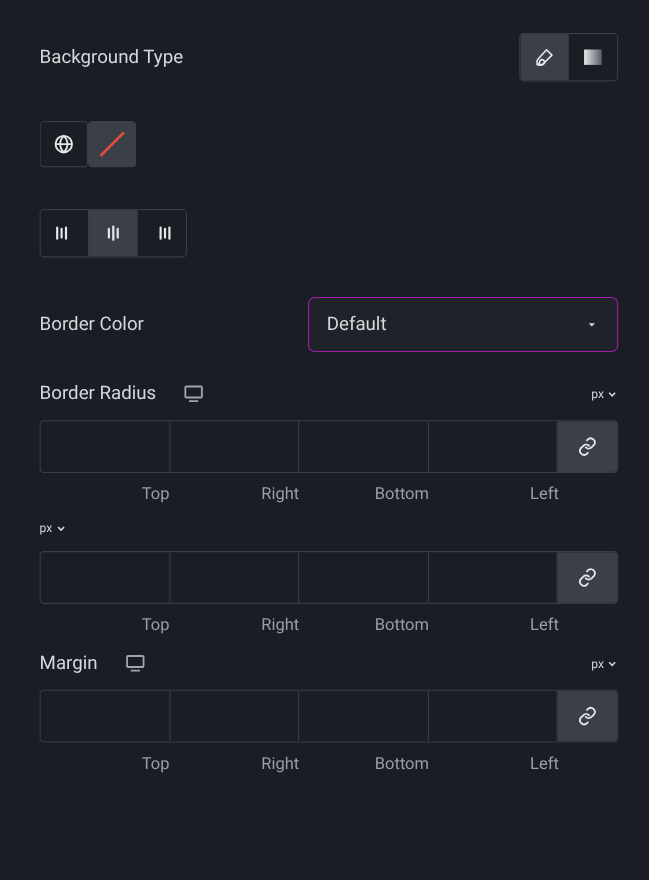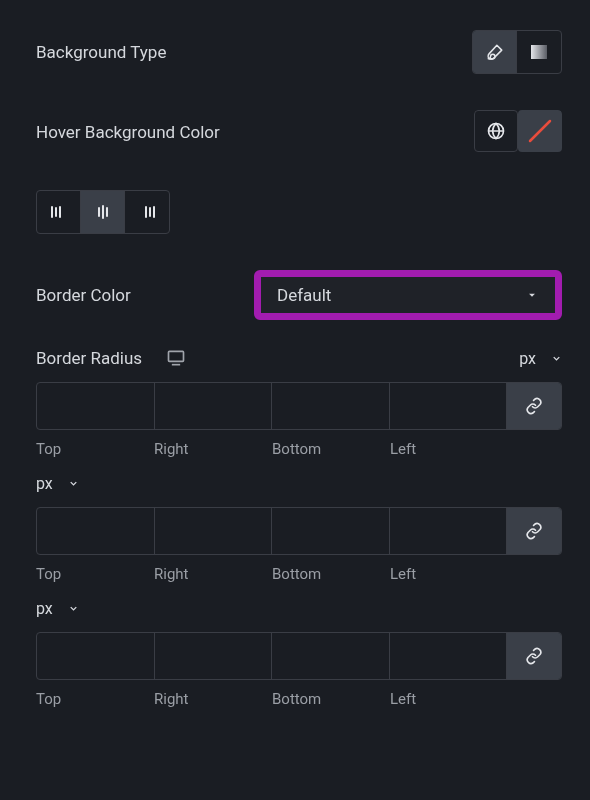"Hover Background Color" div.label { html: <div>Hover Background Color</div> -> none }
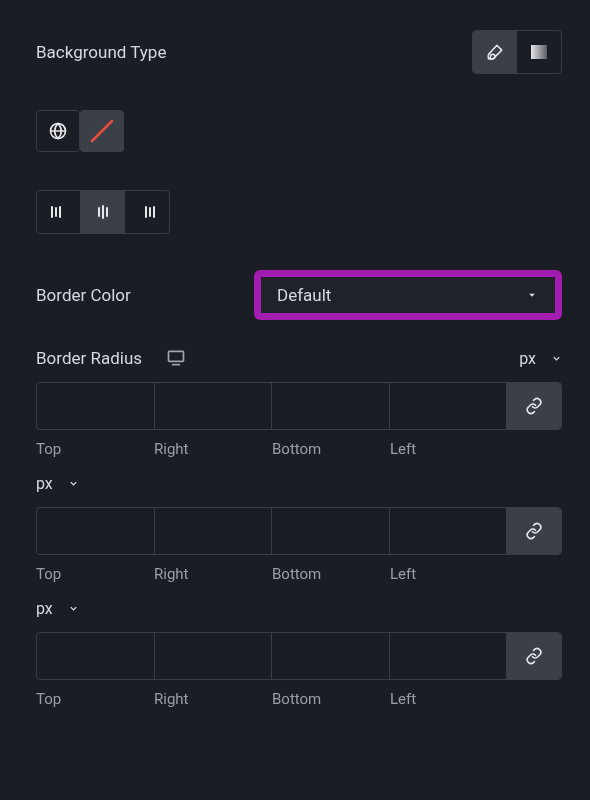"Default" .select { border: 7px solid #a21caf -> 1px solid #a21caf; width: 308px -> 282px }
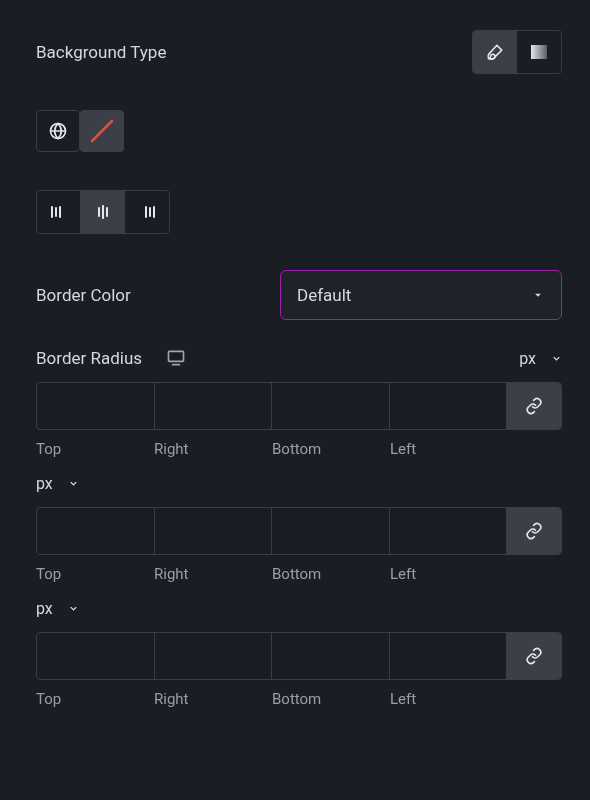"px" .unit-select { font-size: 16px -> 11px; gap: 15px -> 2px }
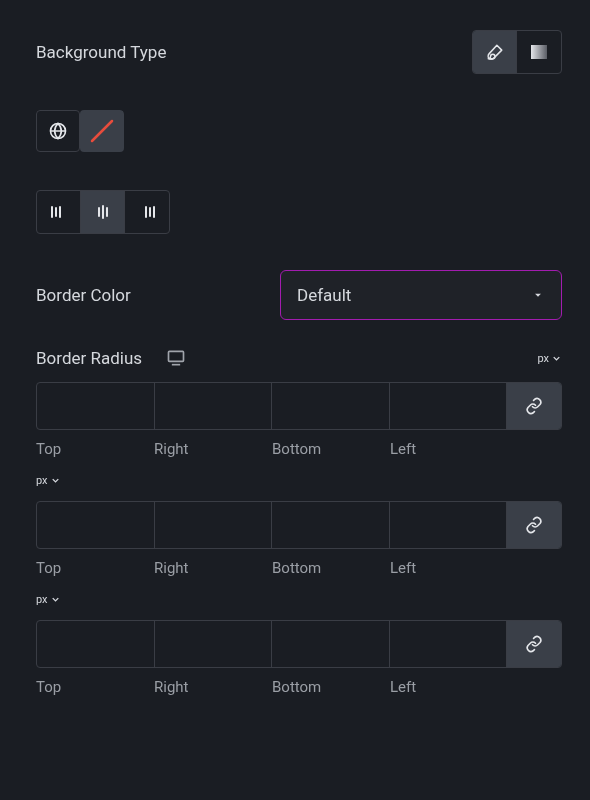"Top" .dim-labels span { text-align: left -> right }
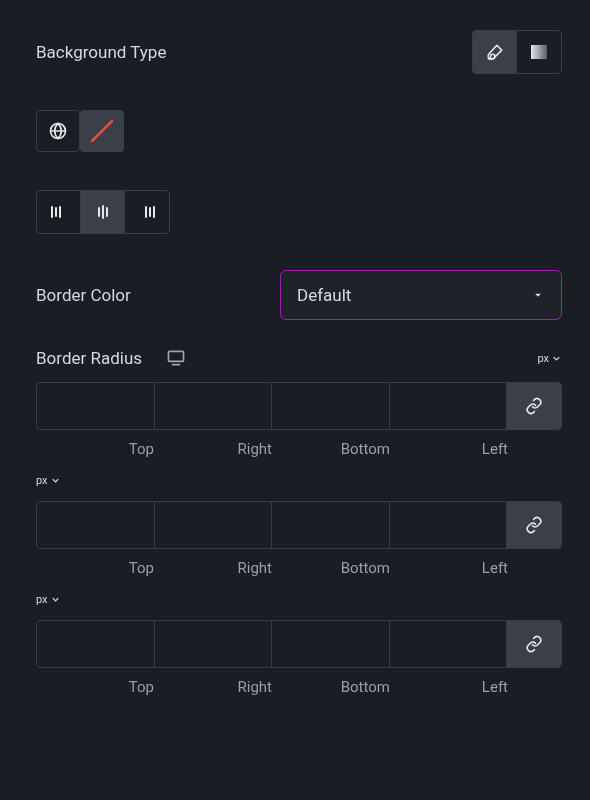"Margin" div.label-with-icon { html: none -> <div> <span>Margin</span> <span> <svg> <rect></rect> <line></line> </svg> </span> </div> }
